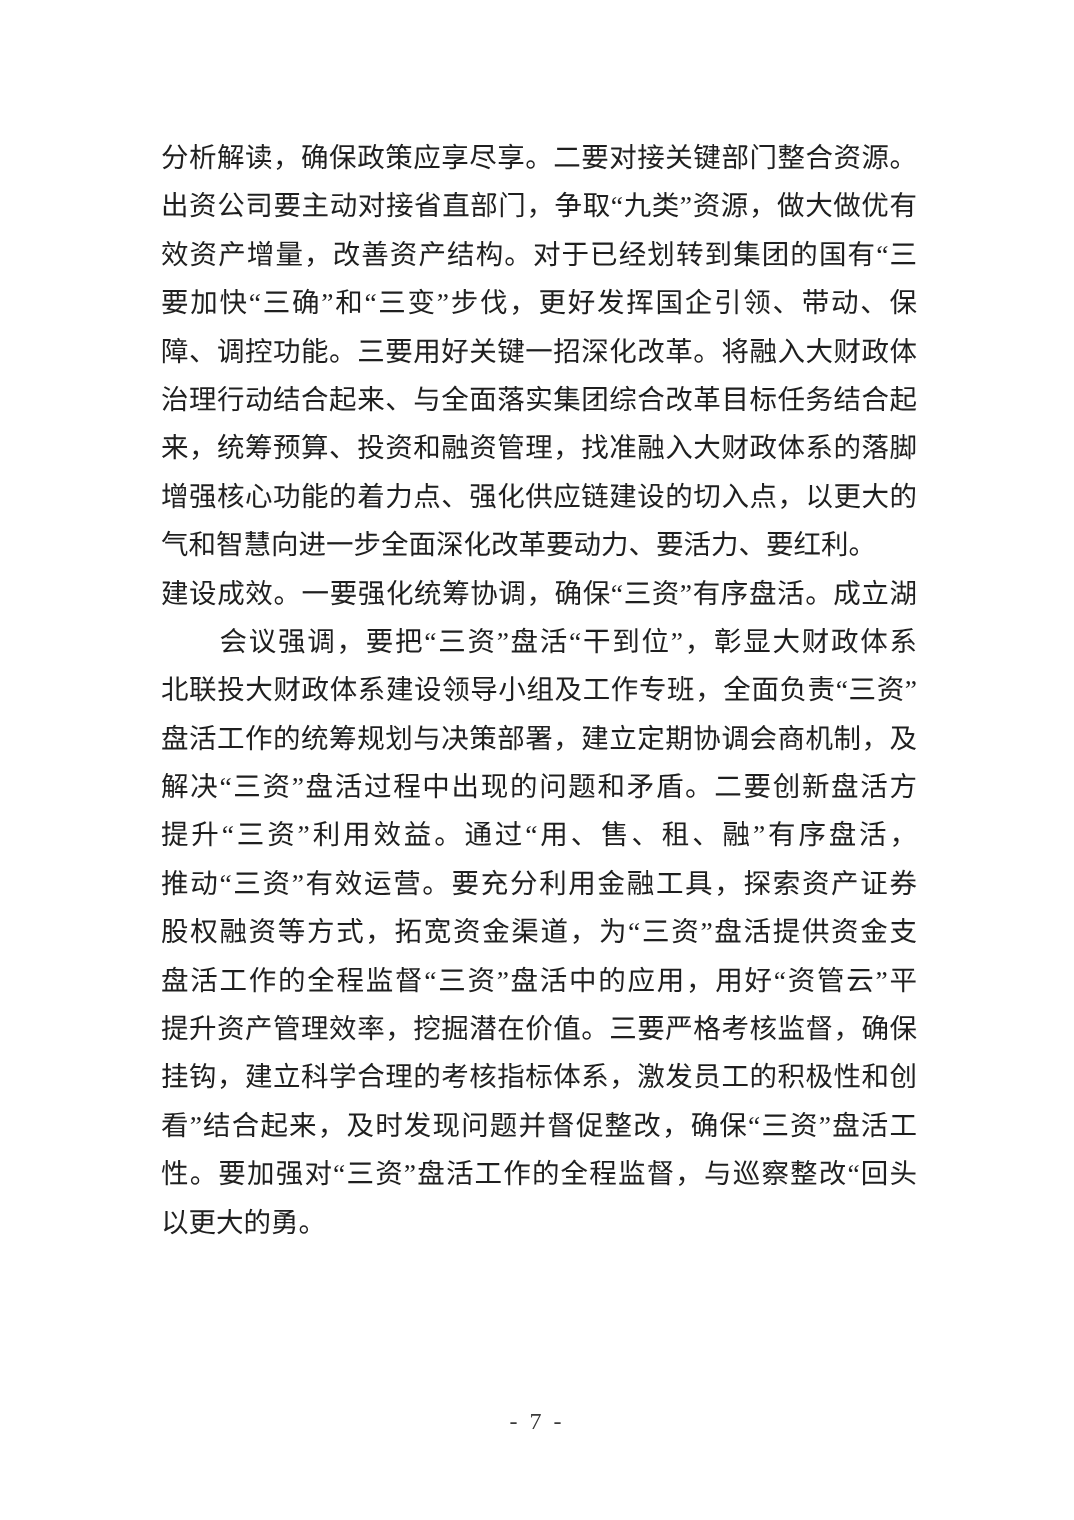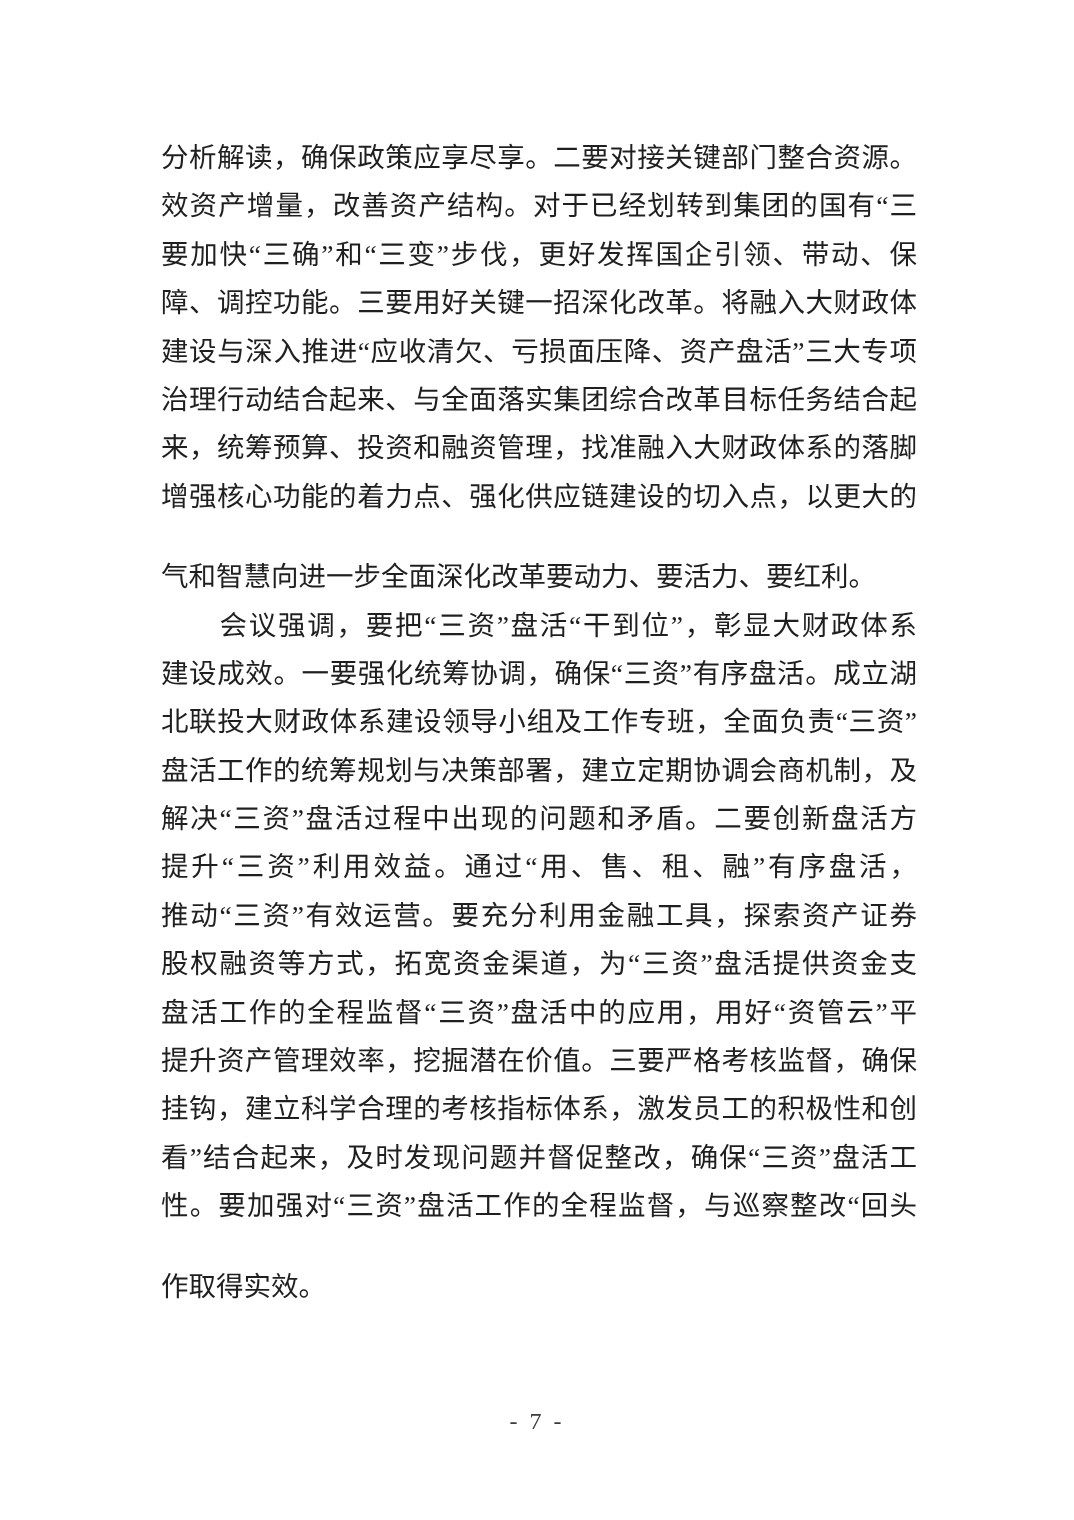"出资公司要主动对接省直部门，争取“九类”资源，做大做优有" div.line { html: none -> <div>出资公司要主动对接省直部门，争取“九类”资源，做大做优有</div> }
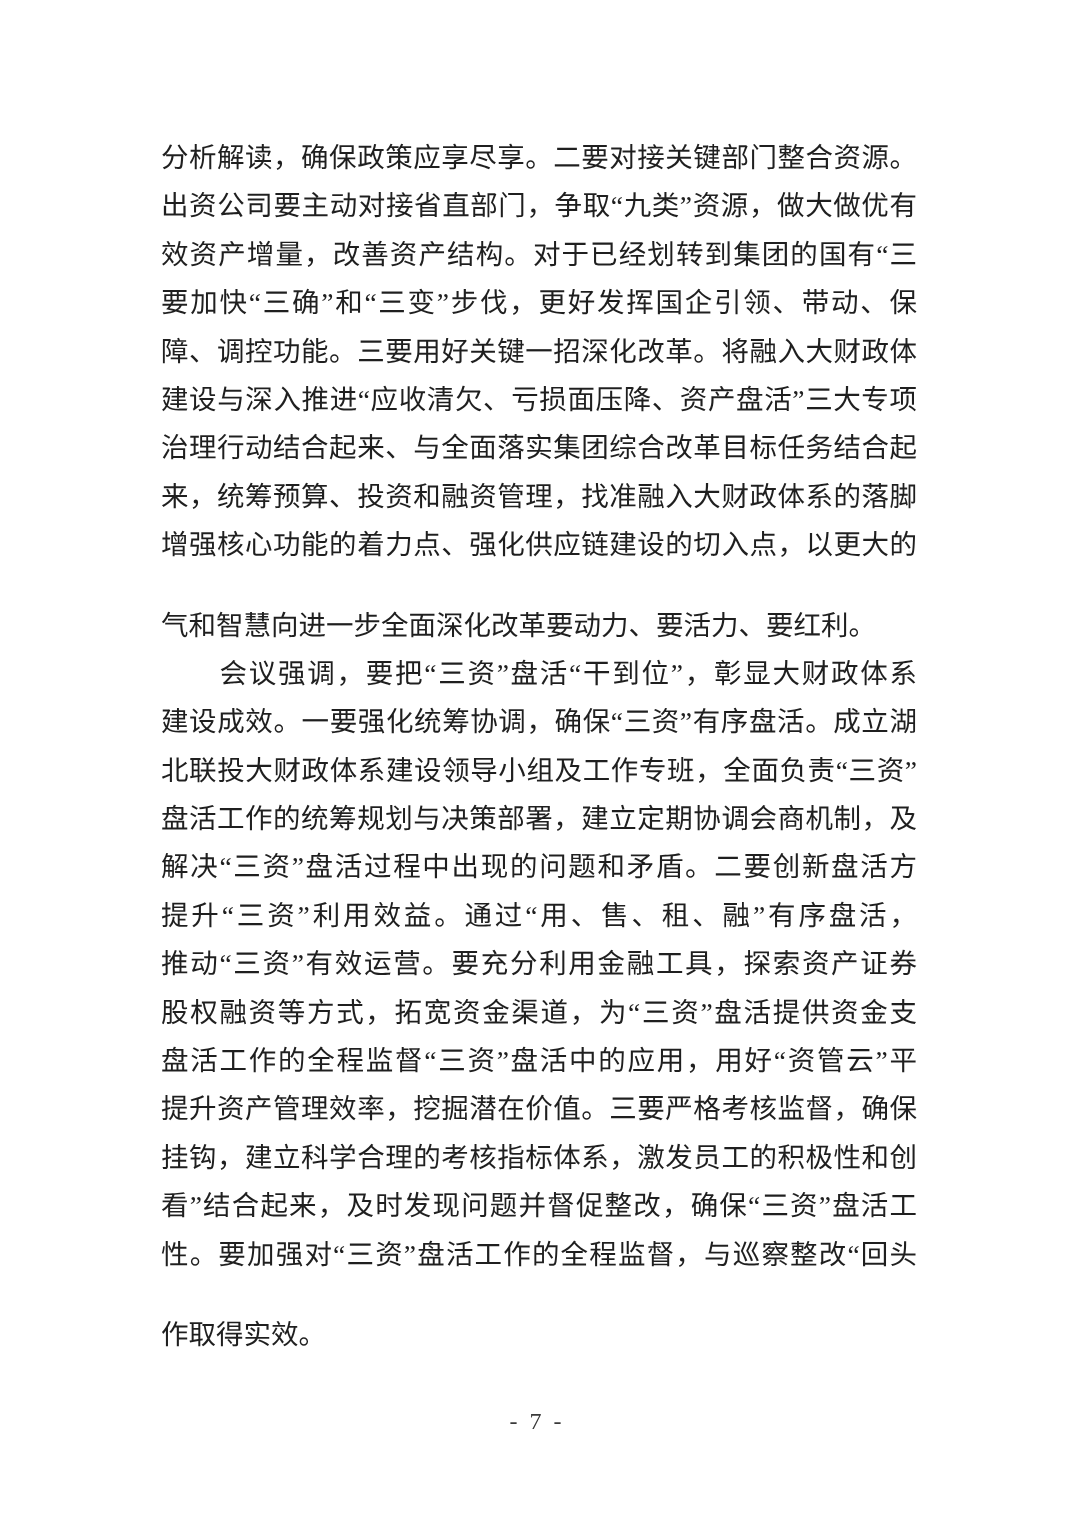"建设与深入推进“应收清欠、亏损面压降、资产盘活”三大专项" div.line { html: <div>建设与深入推进“应收清欠、亏损面压降、资产盘活”三大专项</div> -> none }
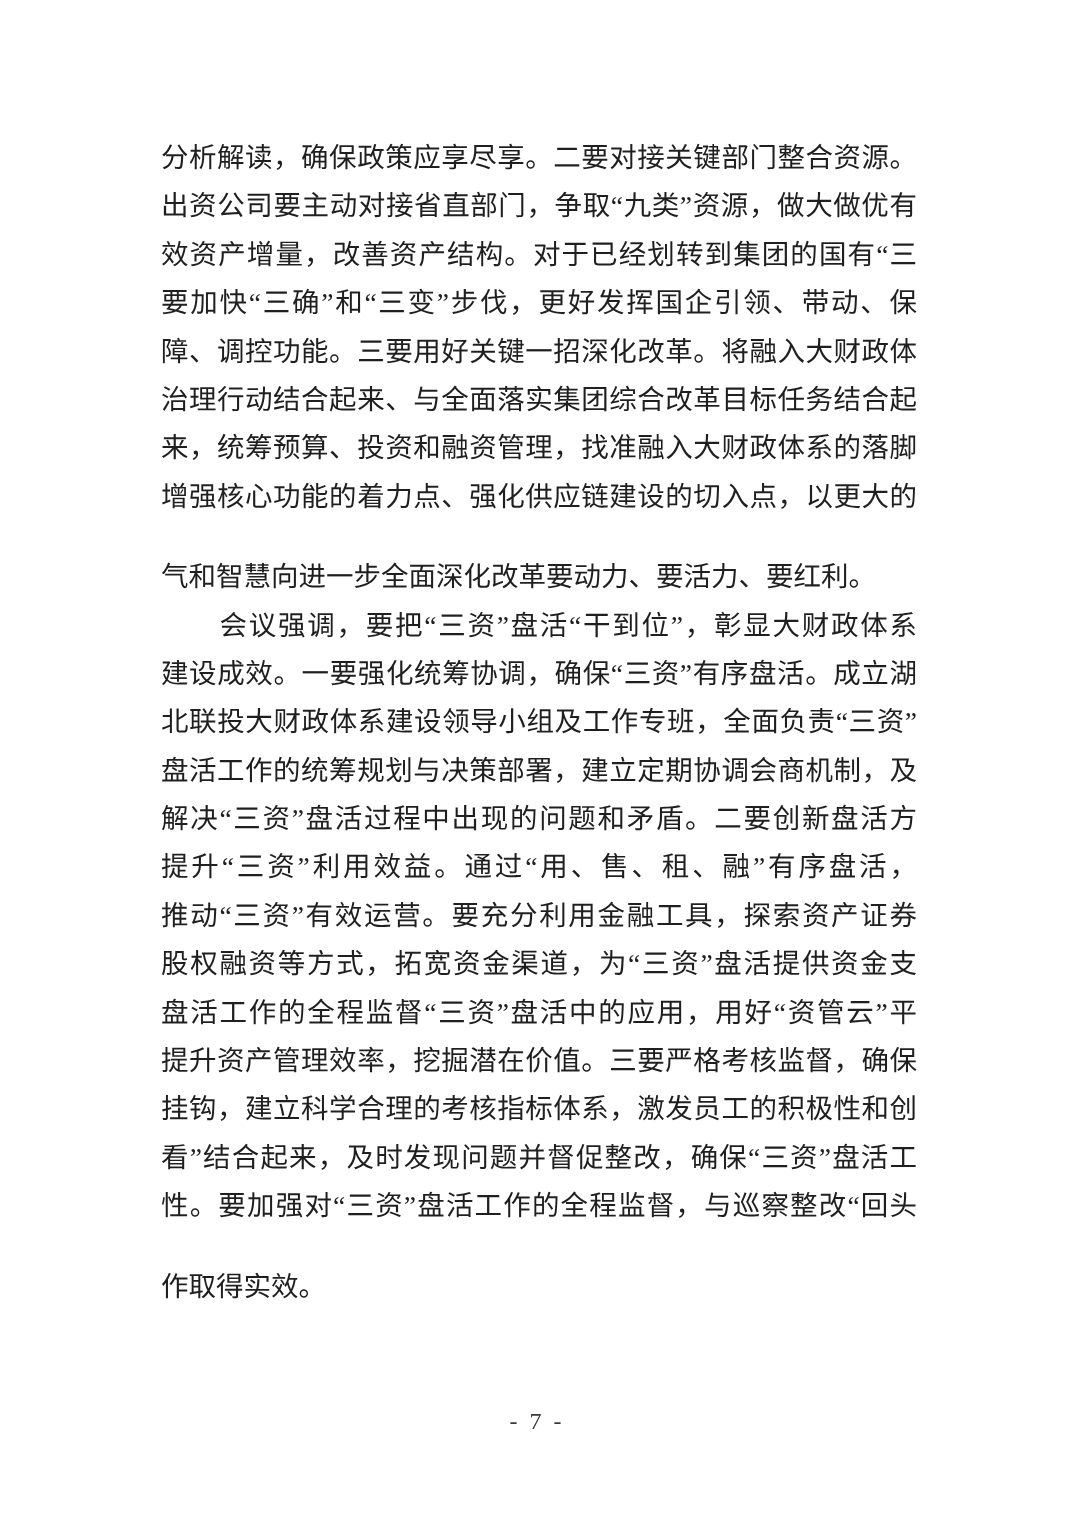"气和智慧向进一步全面深化改革要动力、要活力、要红利。" .paragraph .line:last-child { margin-top: 32px -> none }
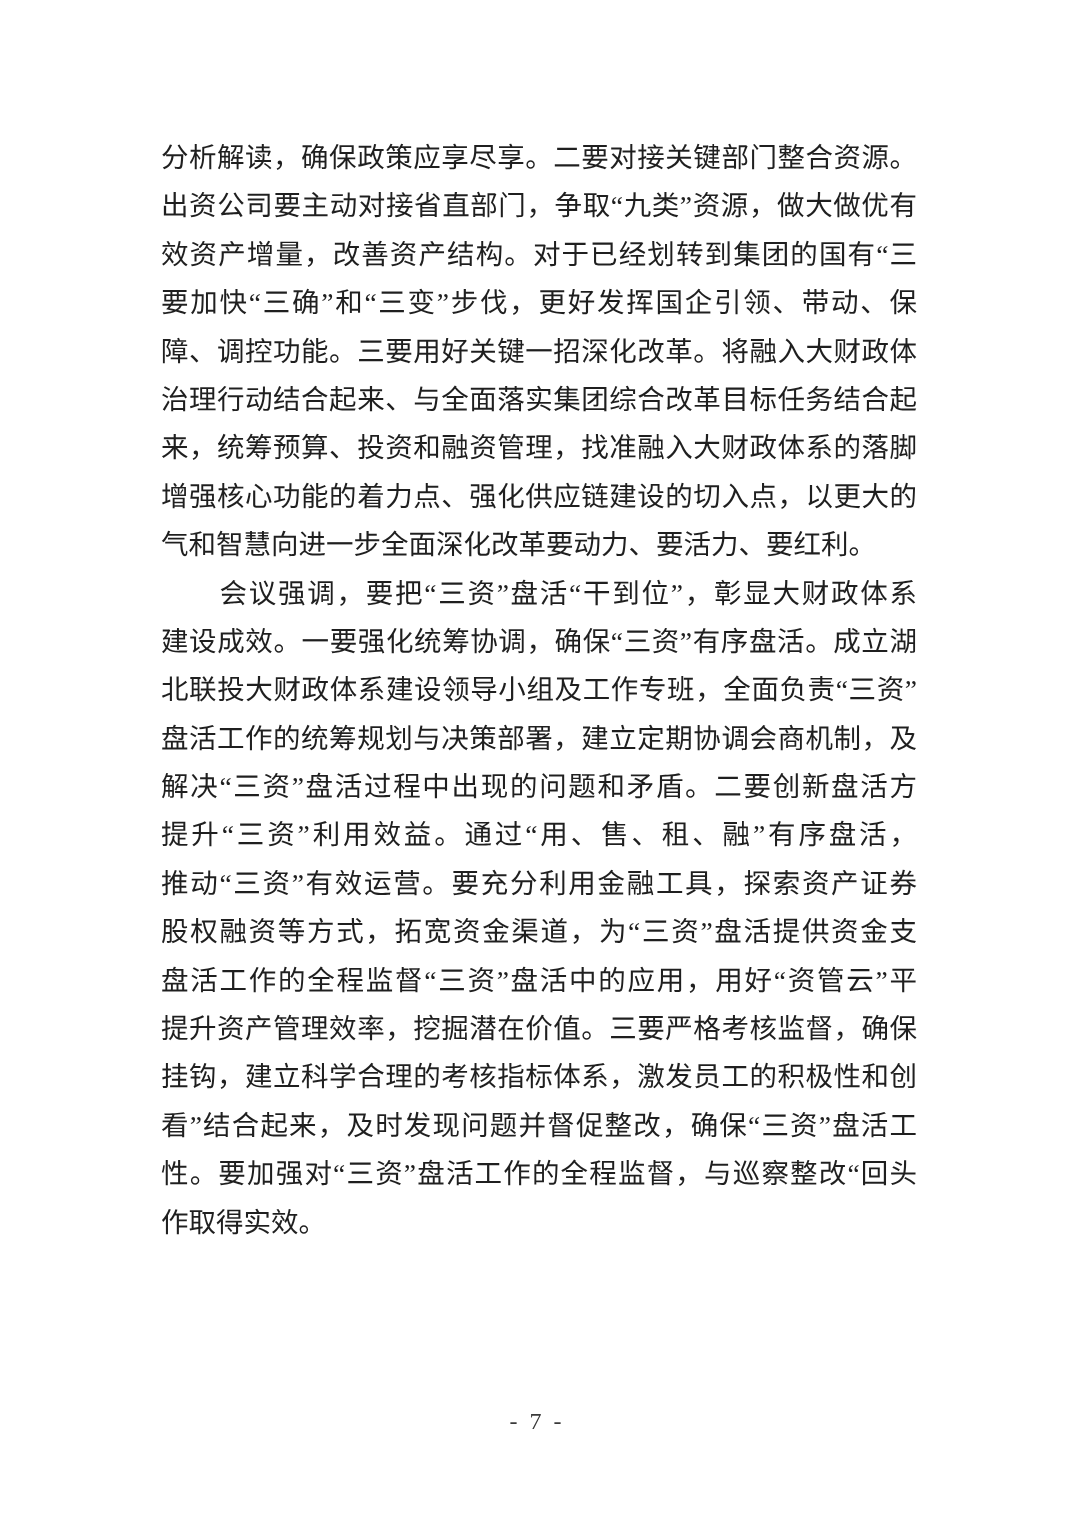"会议强调，要把“三资”盘活“干到位”，彰显大财政体系" div.line { order: before "建设成效。一要强化统筹协调，确保“三资”有序盘活。成立湖" -> after "建设成效。一要强化统筹协调，确保“三资”有序盘活。成立湖" }
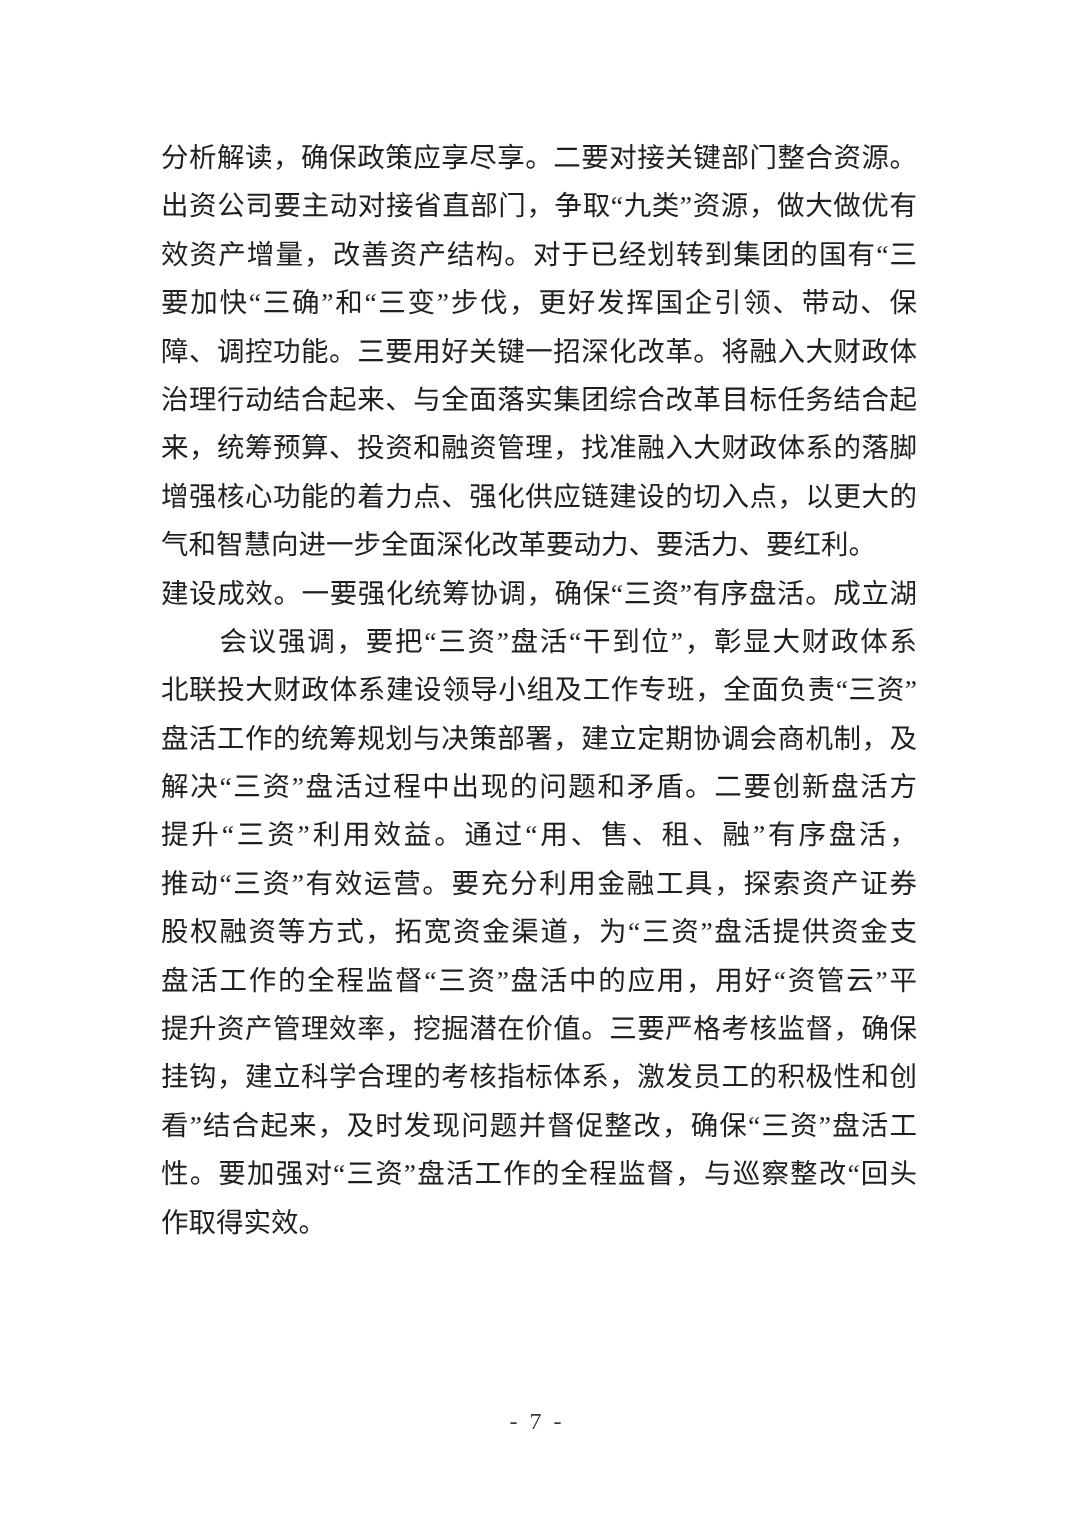"作取得实效。" div.line { text: 作取得实效 -> 以更大的勇 }
